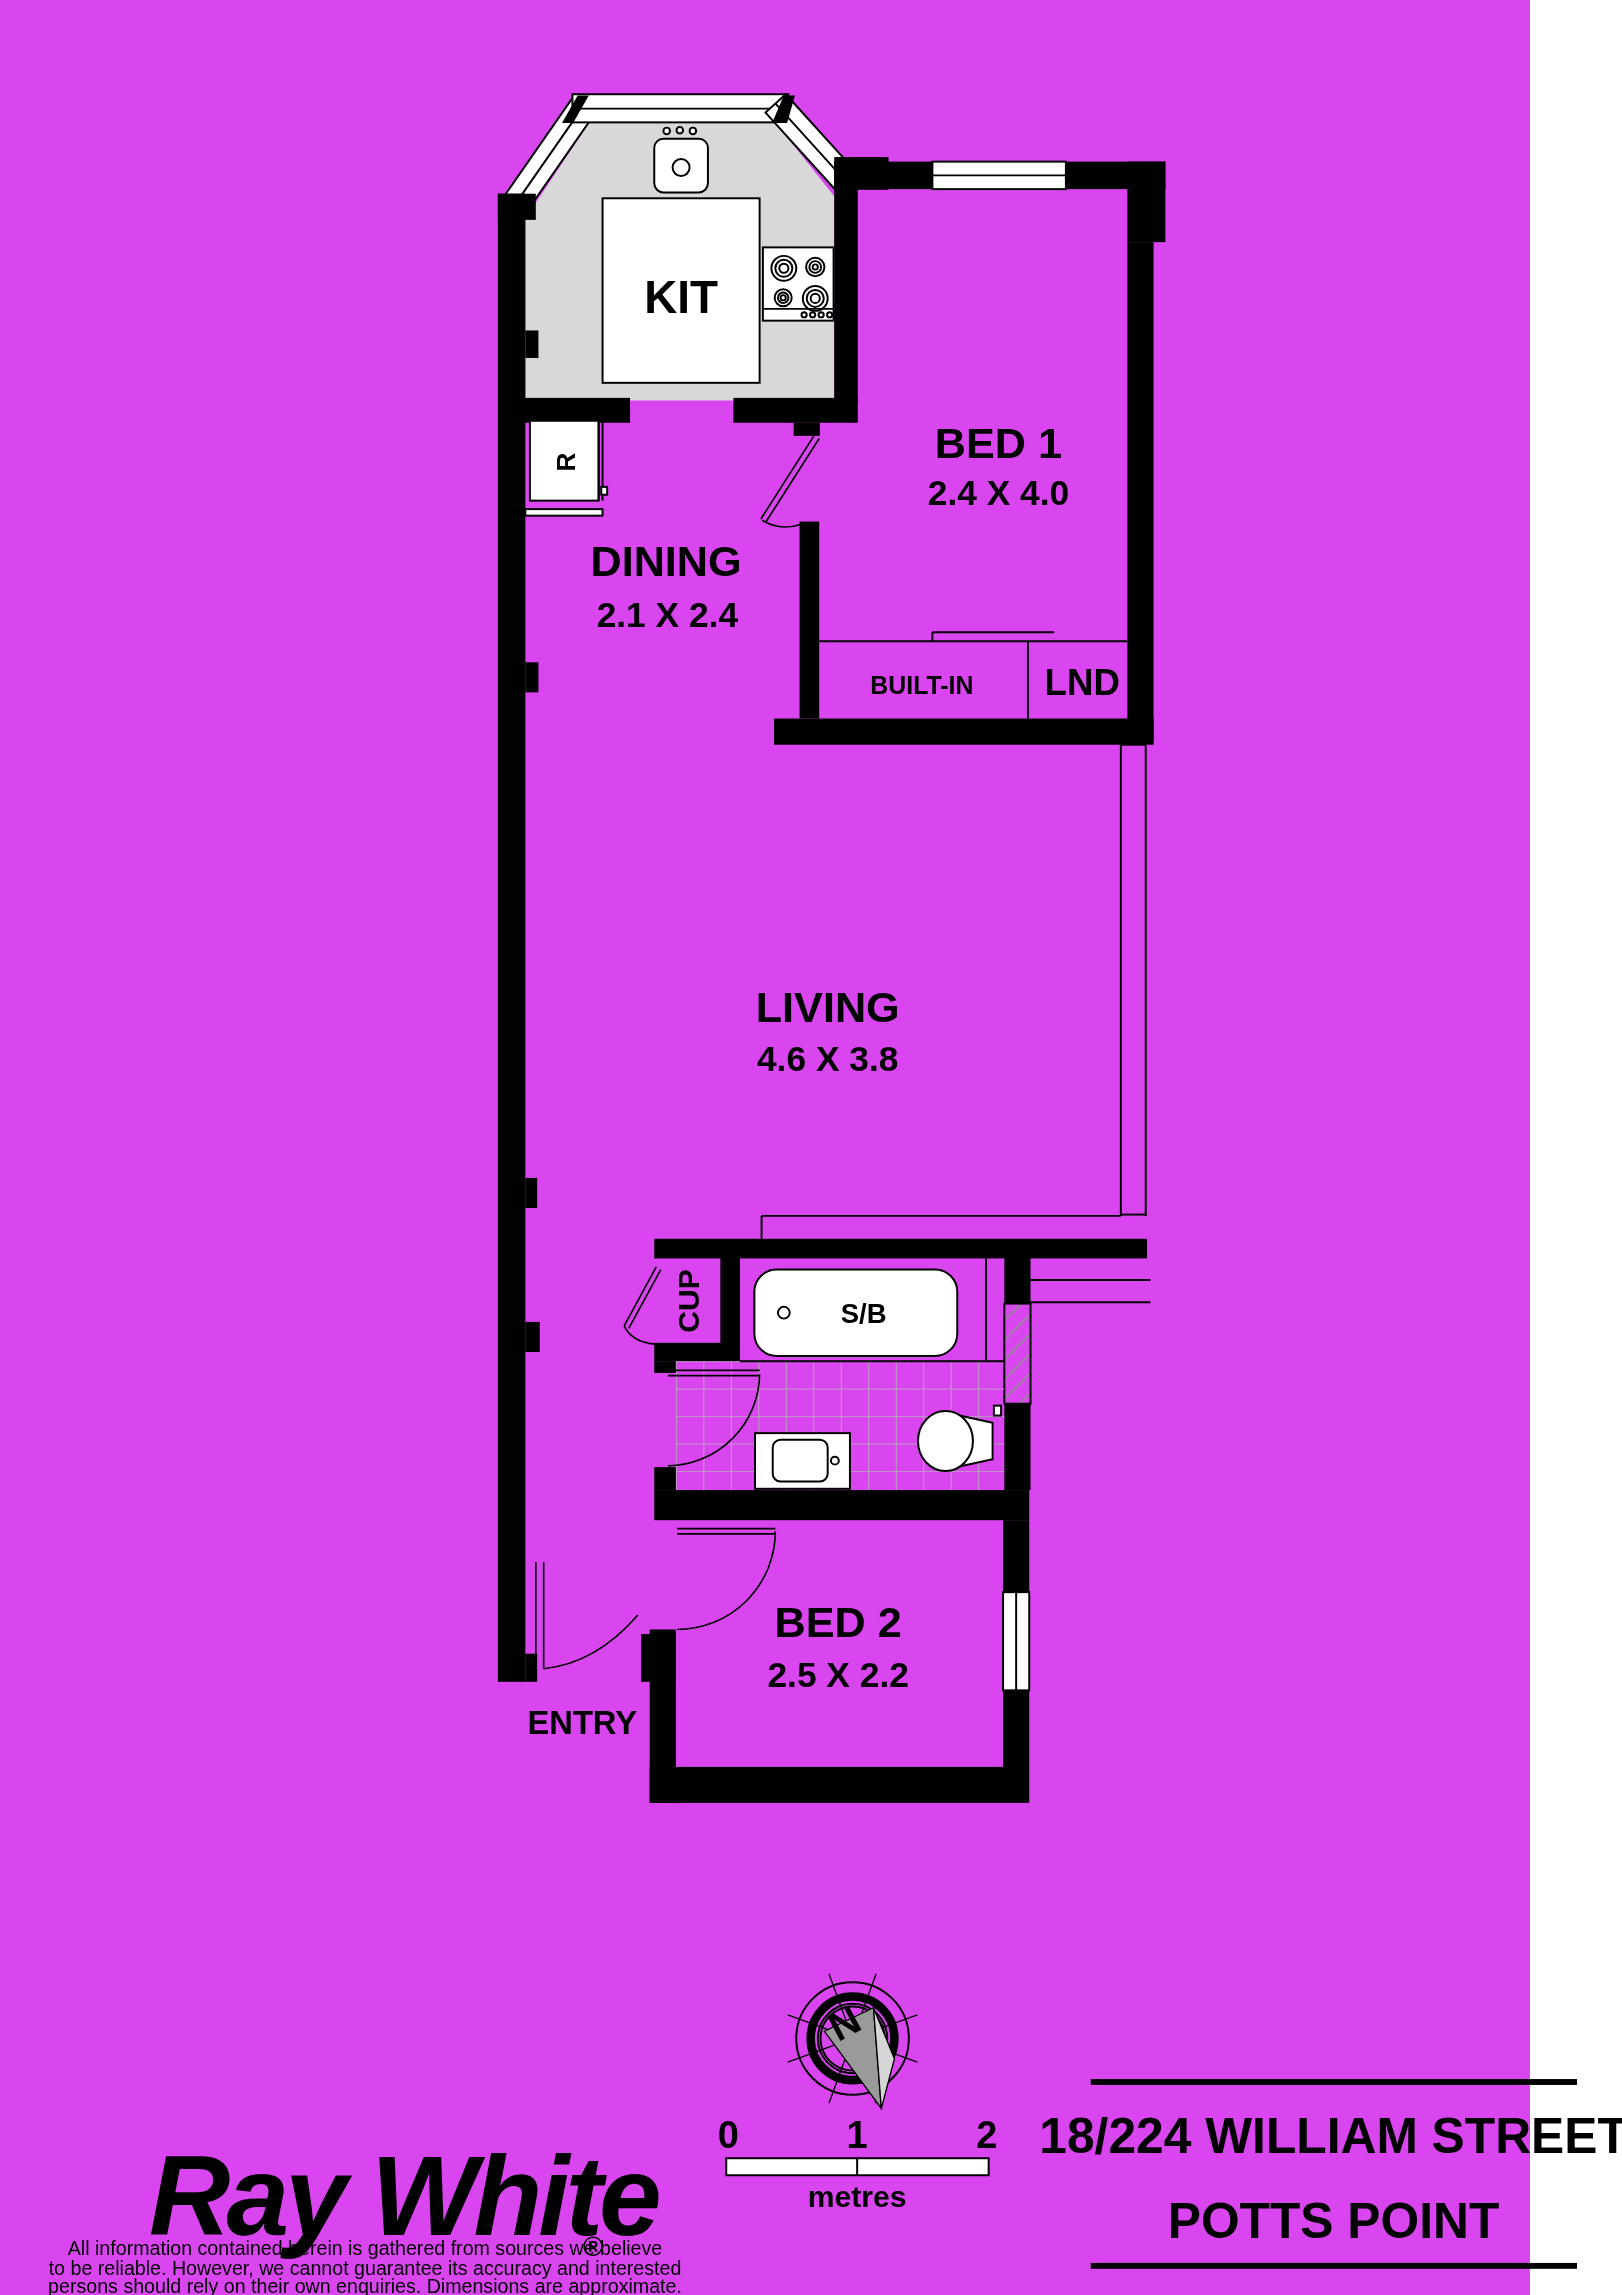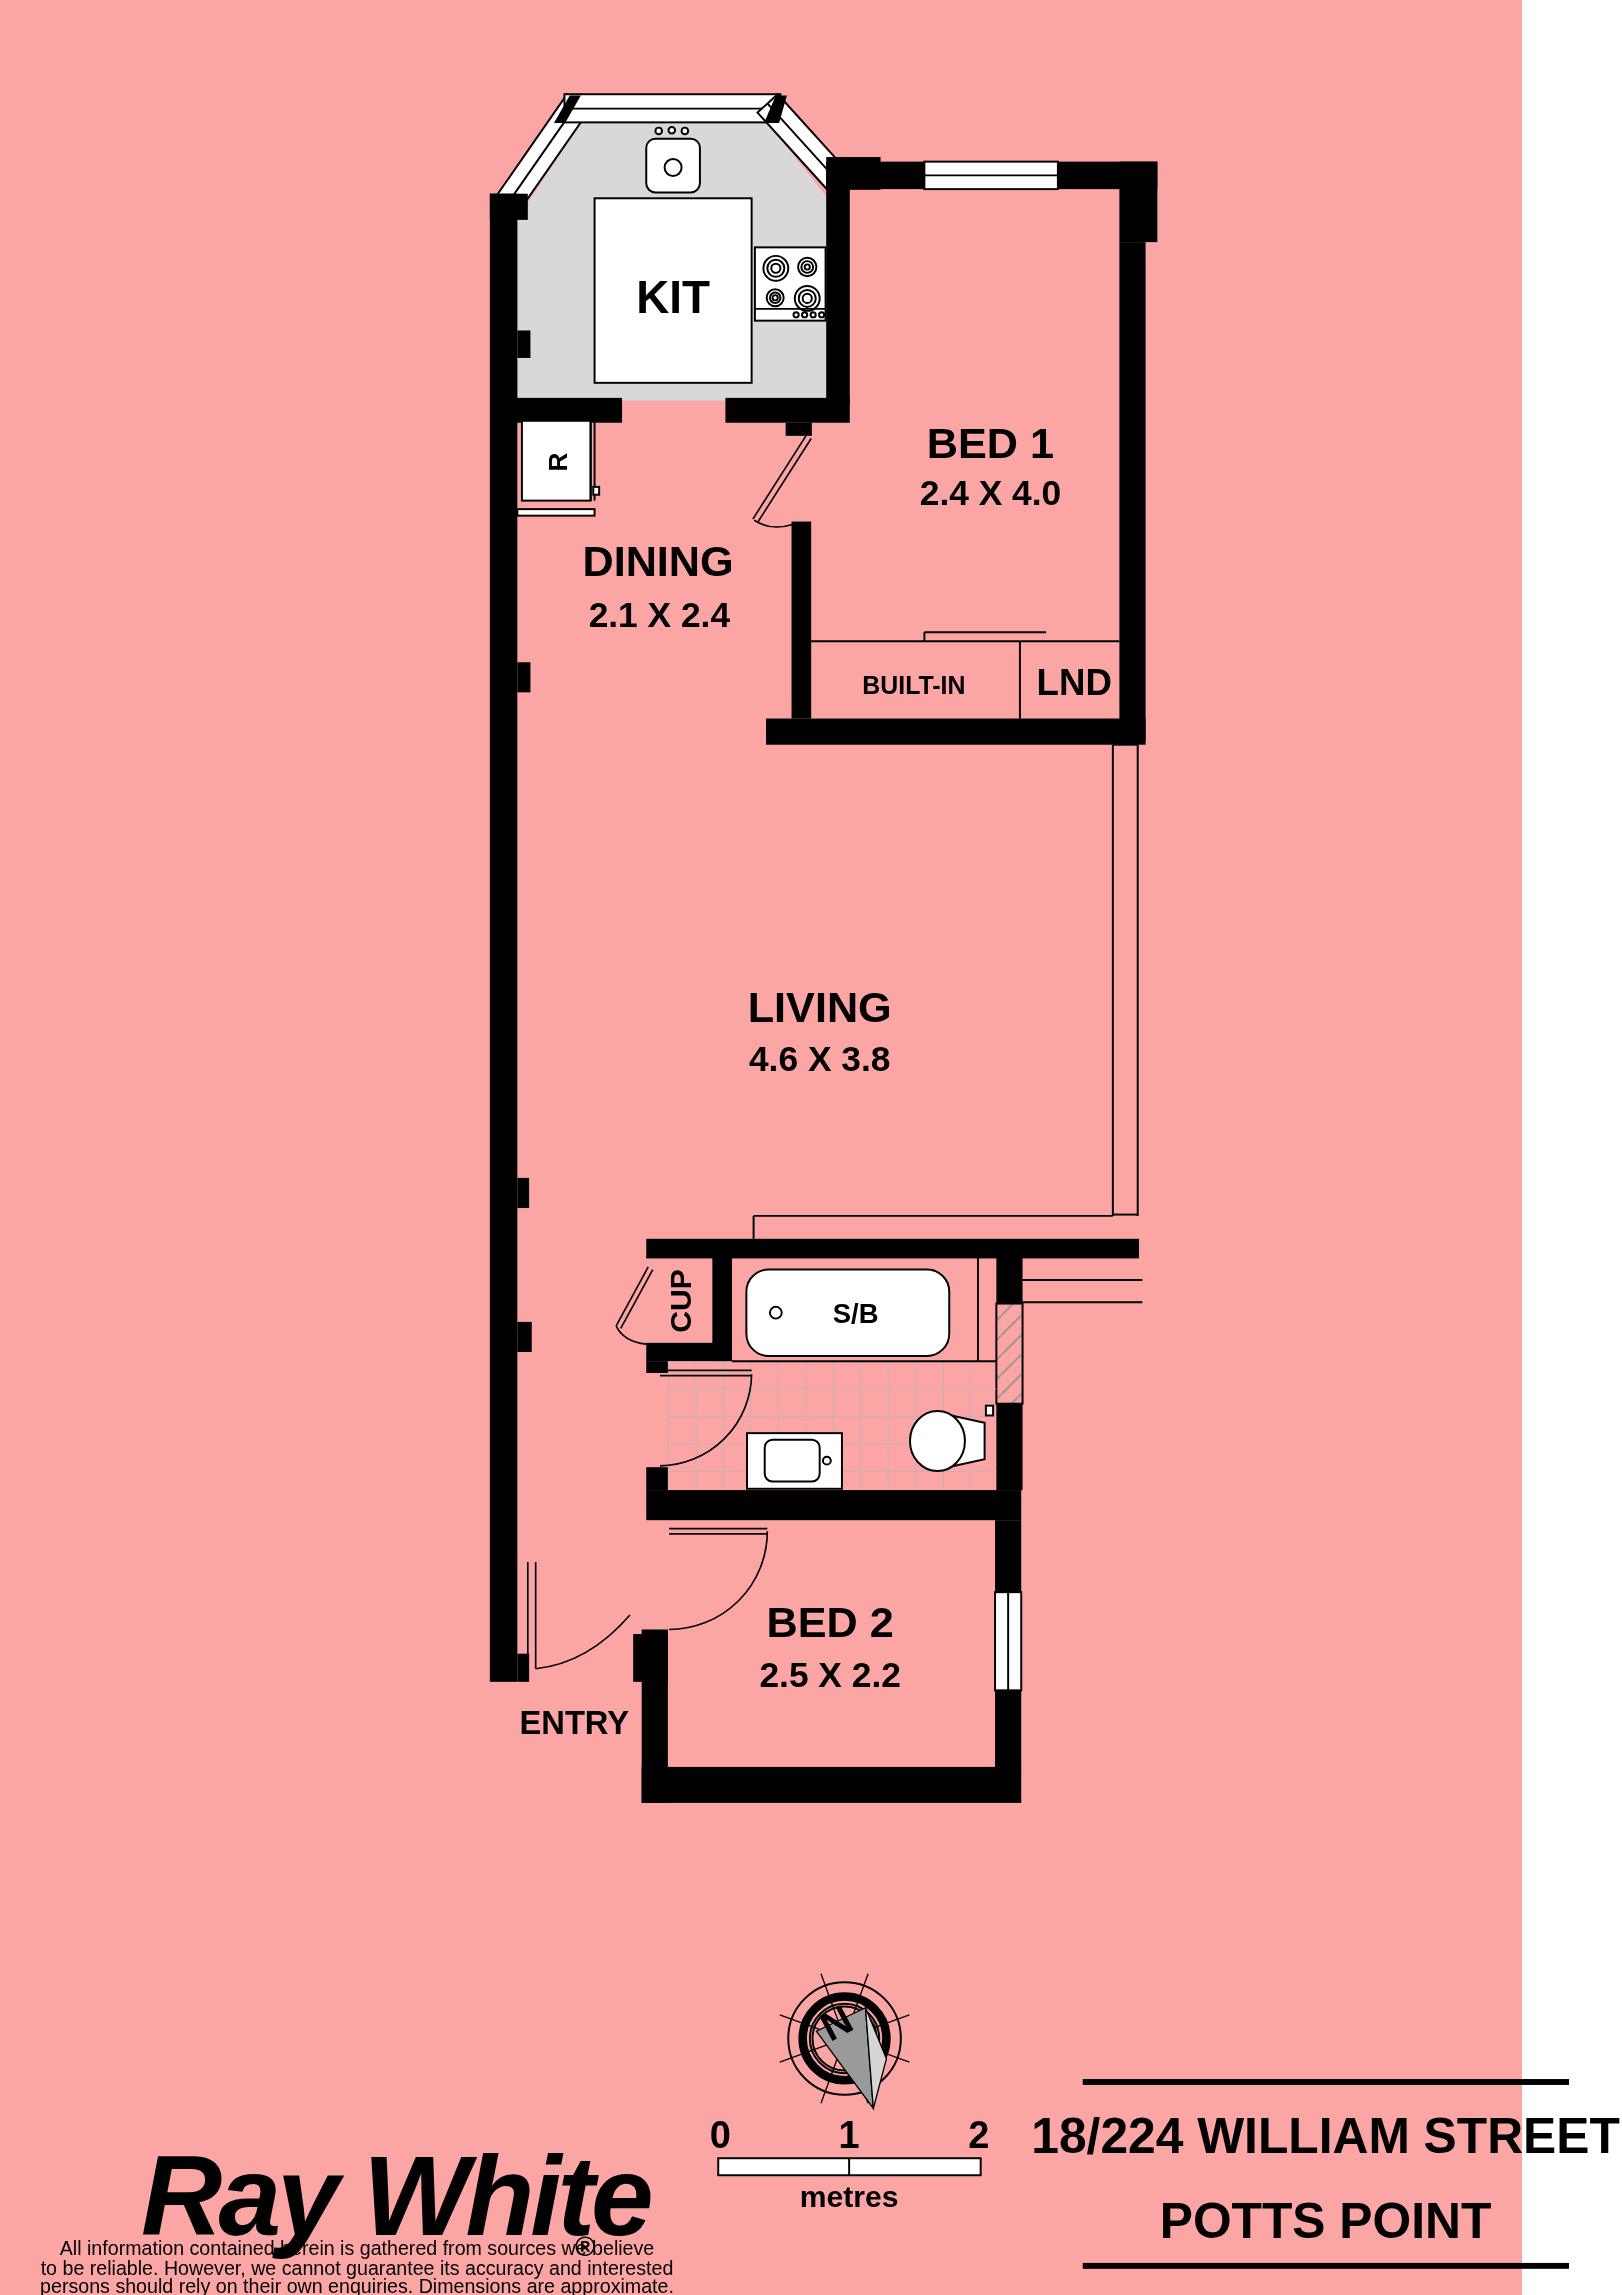"KIT" #page { background: #fca5a5 -> #d946ef; padding-left: none -> 8px }
